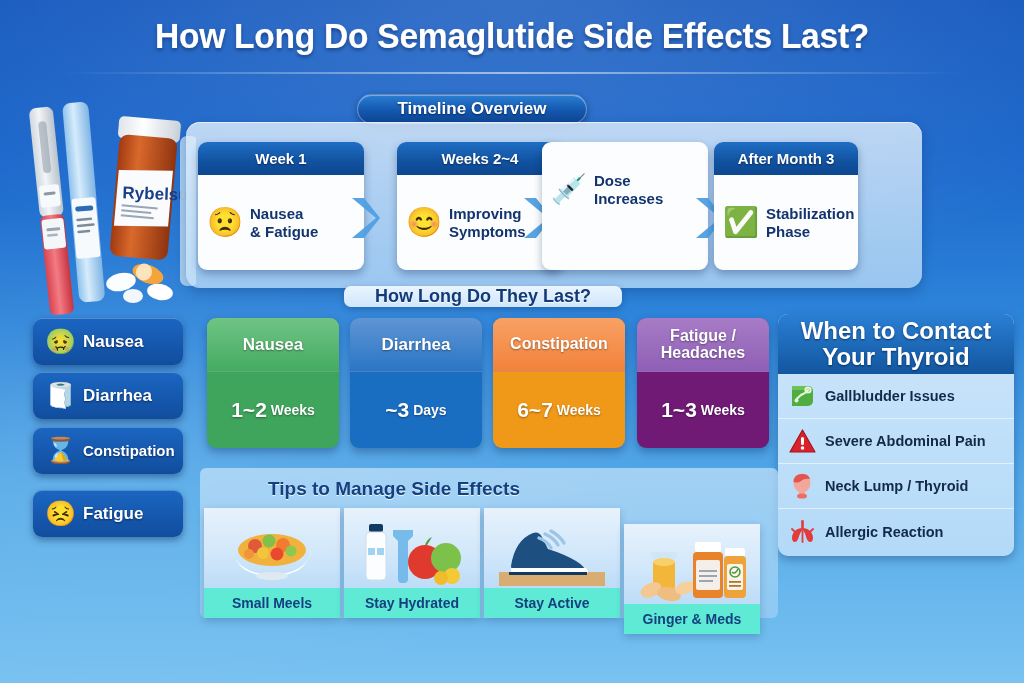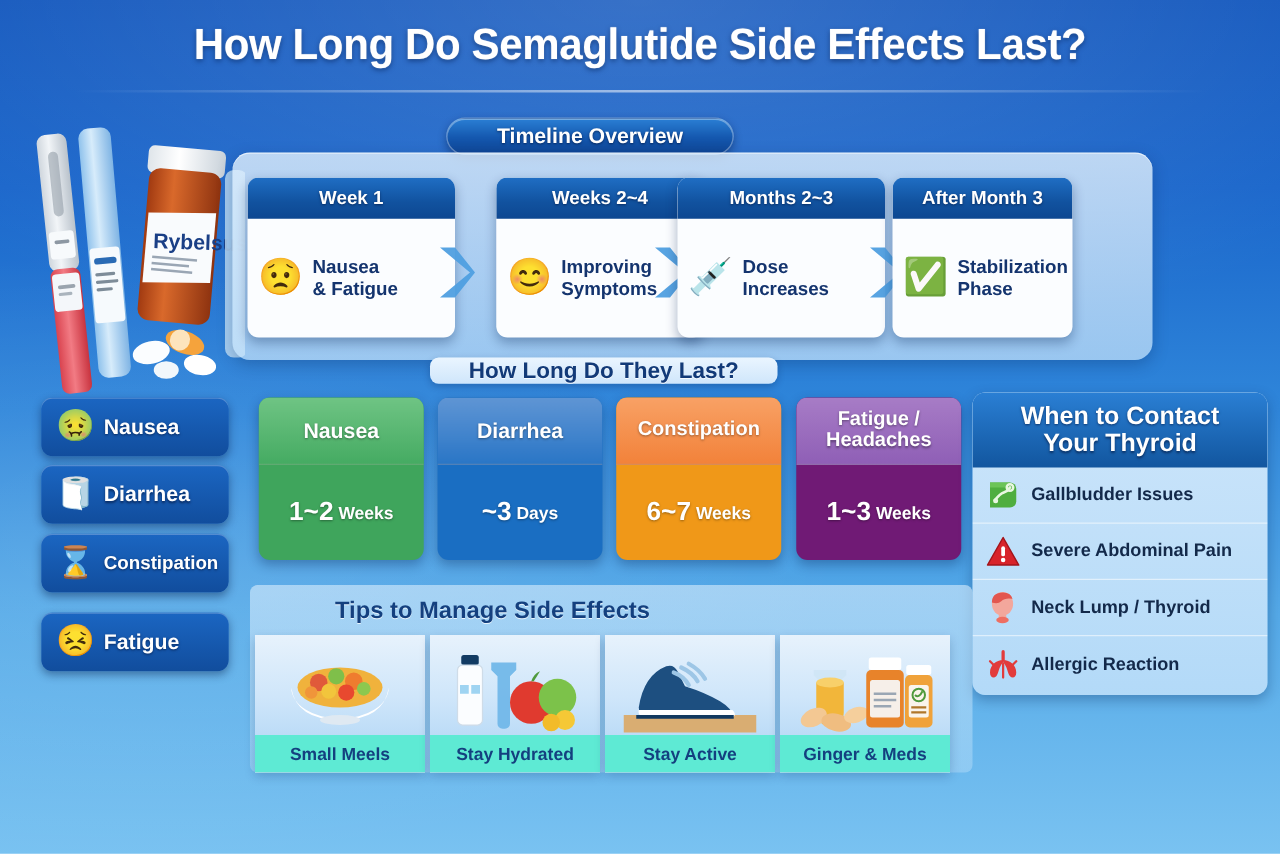"Months 2~3" div.tl-head { html: <div>Months 2~3</div> -> none }
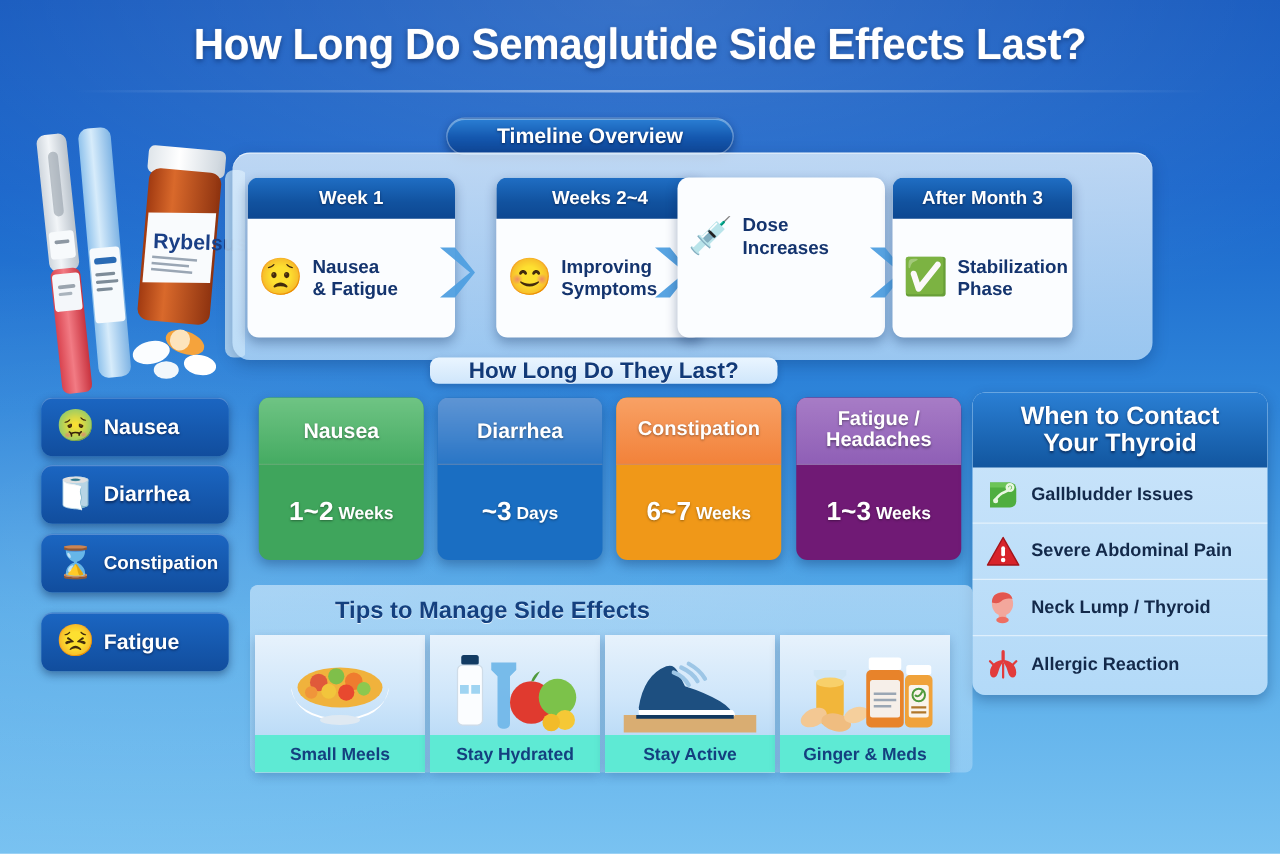"When to Contact" .doc-head { font-size: 20px -> 24px }
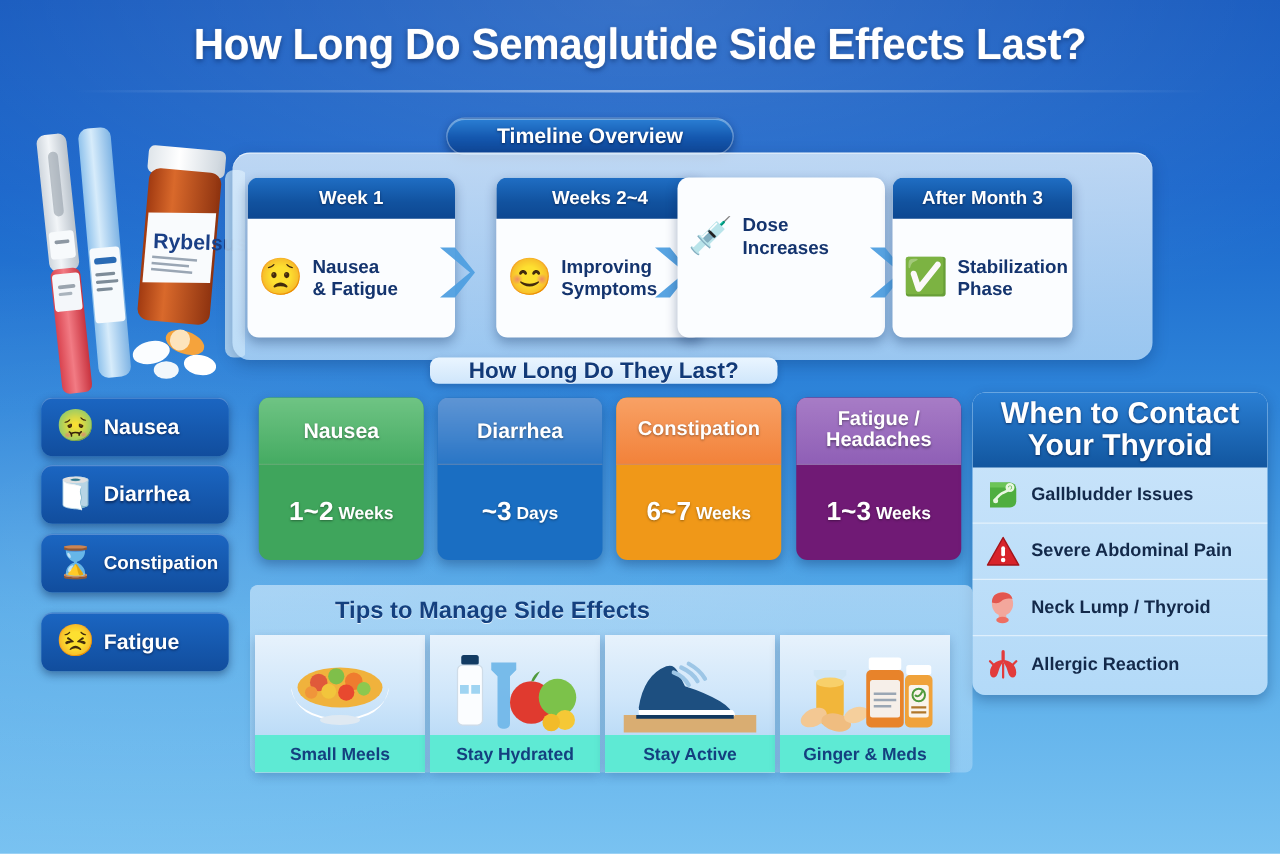"Ginger & Meds" div.tip { margin-top: none -> 16px }
